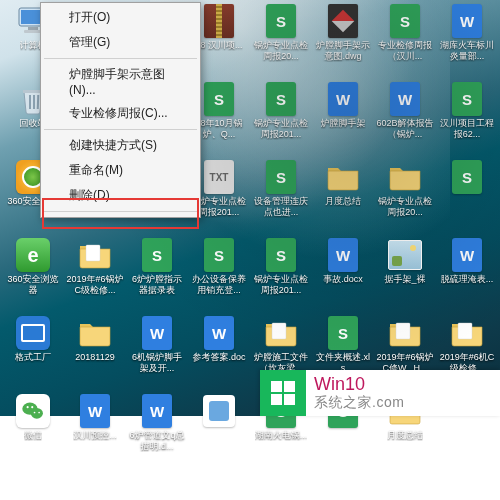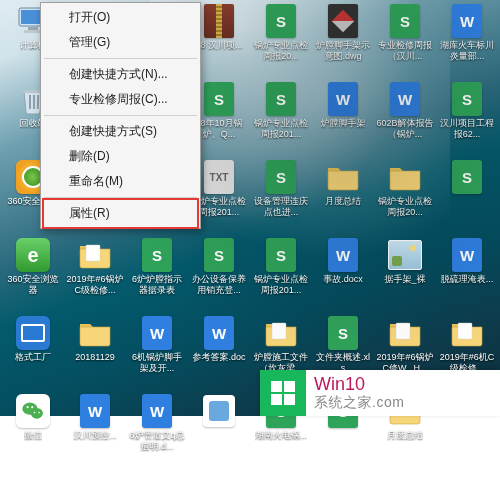"创建快捷方式(N)..." div.mi { text: 创建快捷方式 -> 炉膛脚手架示意图 }
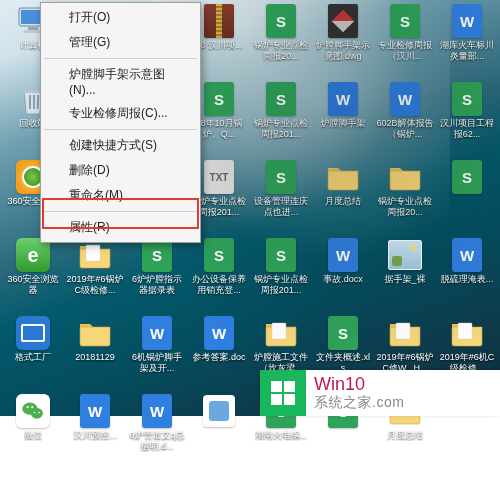"删除(D)" div.mi { order: before "重命名(M)" -> after "重命名(M)" }
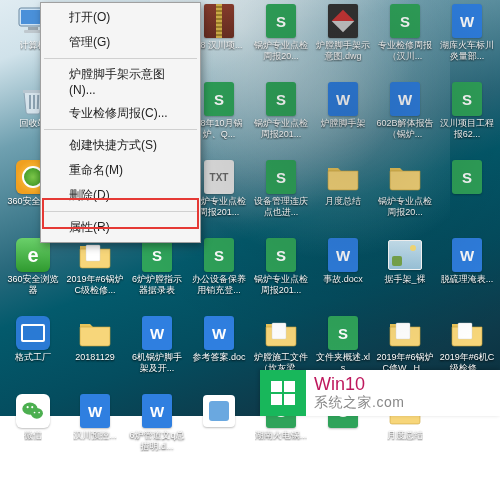"属性(R)" div.mi { html: <div>属性(R)</div> -> none }
